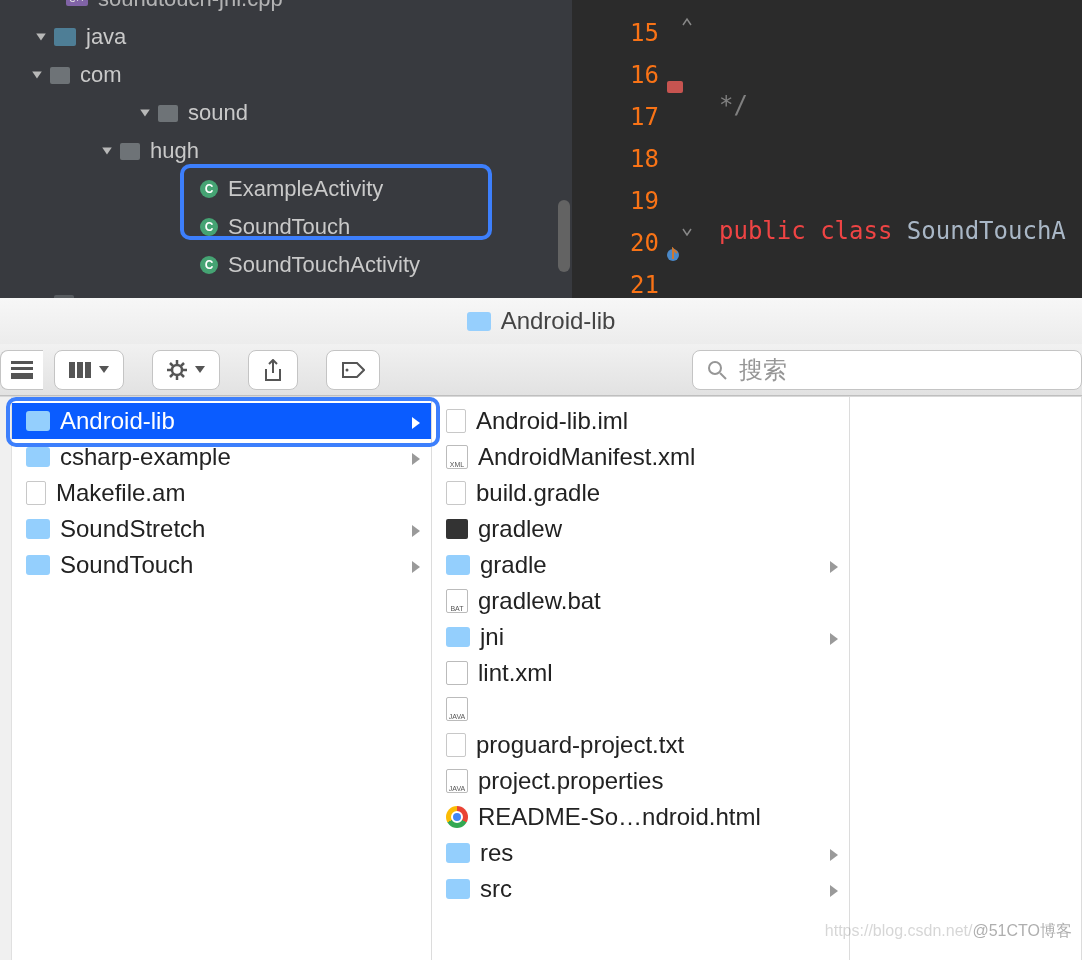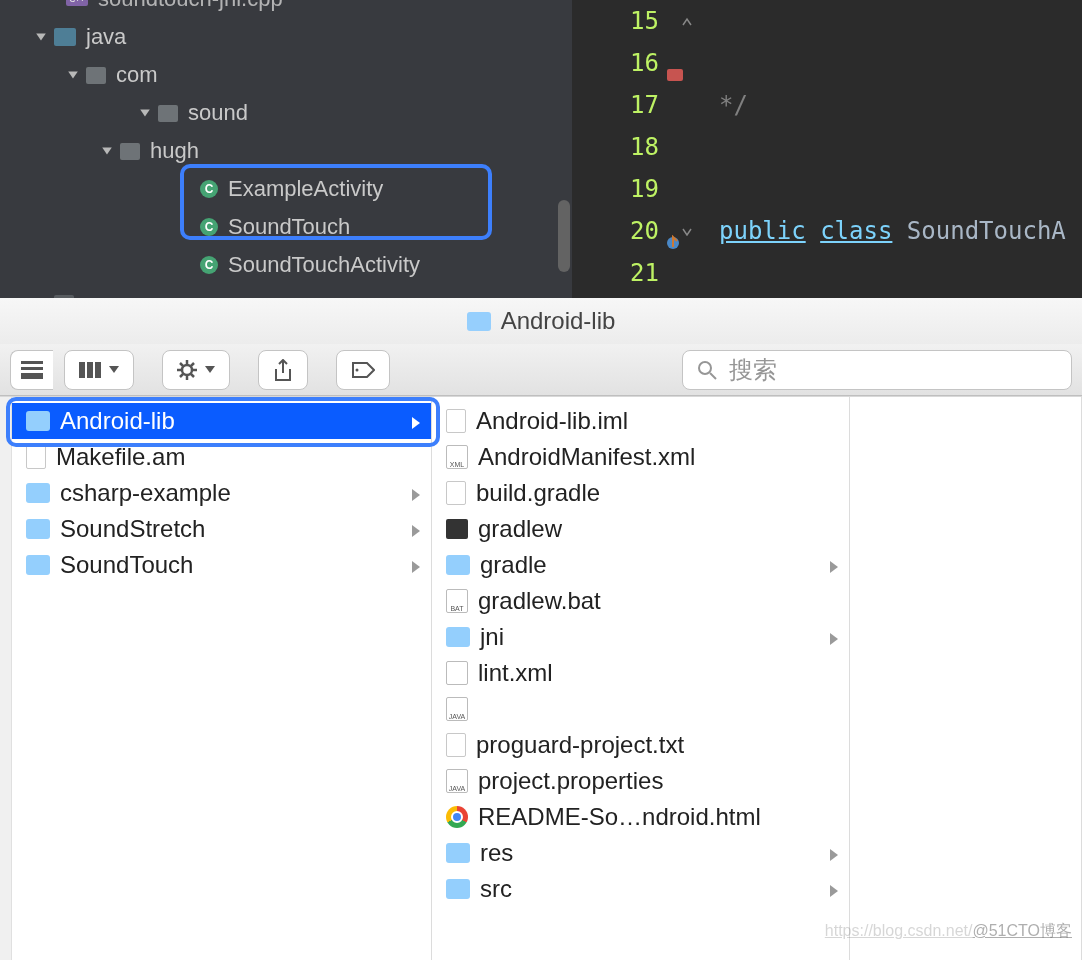"15" .gutter { color: #bef264 -> #f97316; margin-top: none -> 12px }
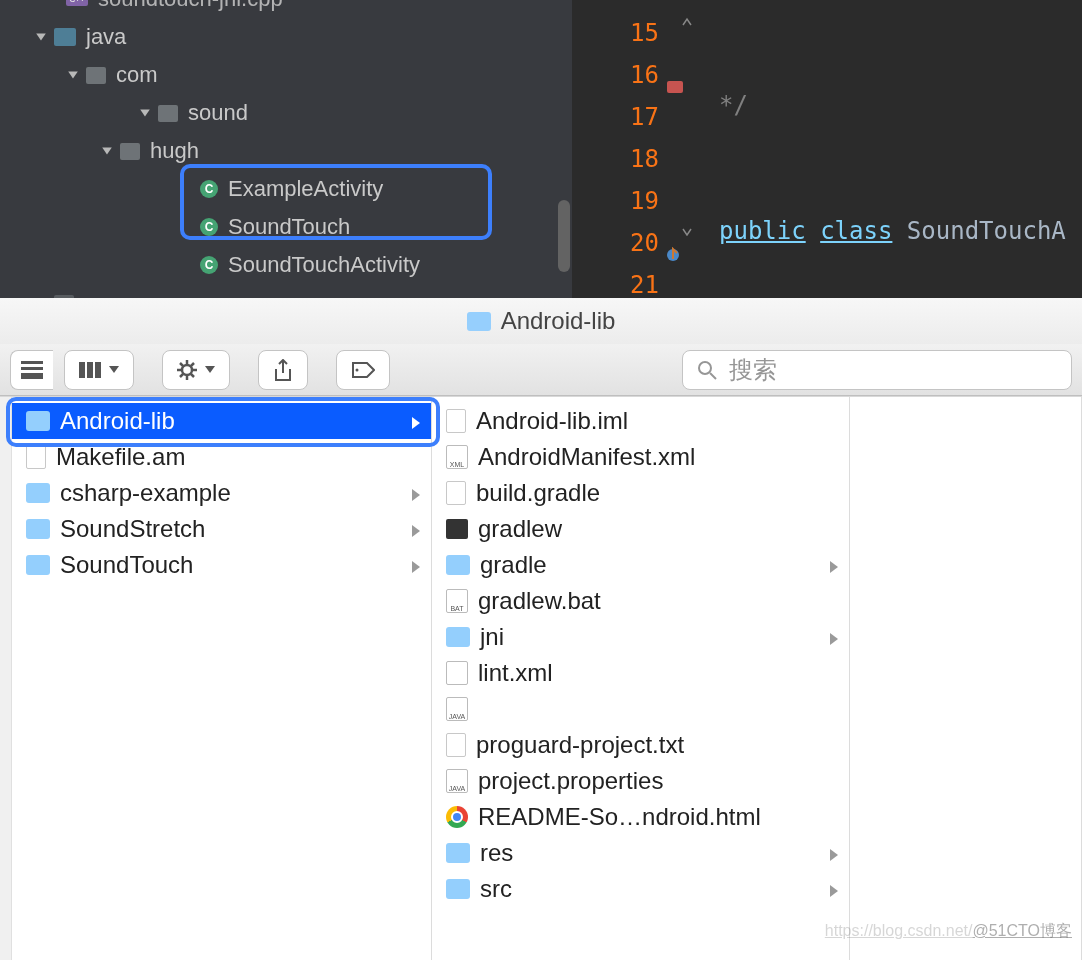"com" .indent-2 { padding-left: 66px -> 30px }
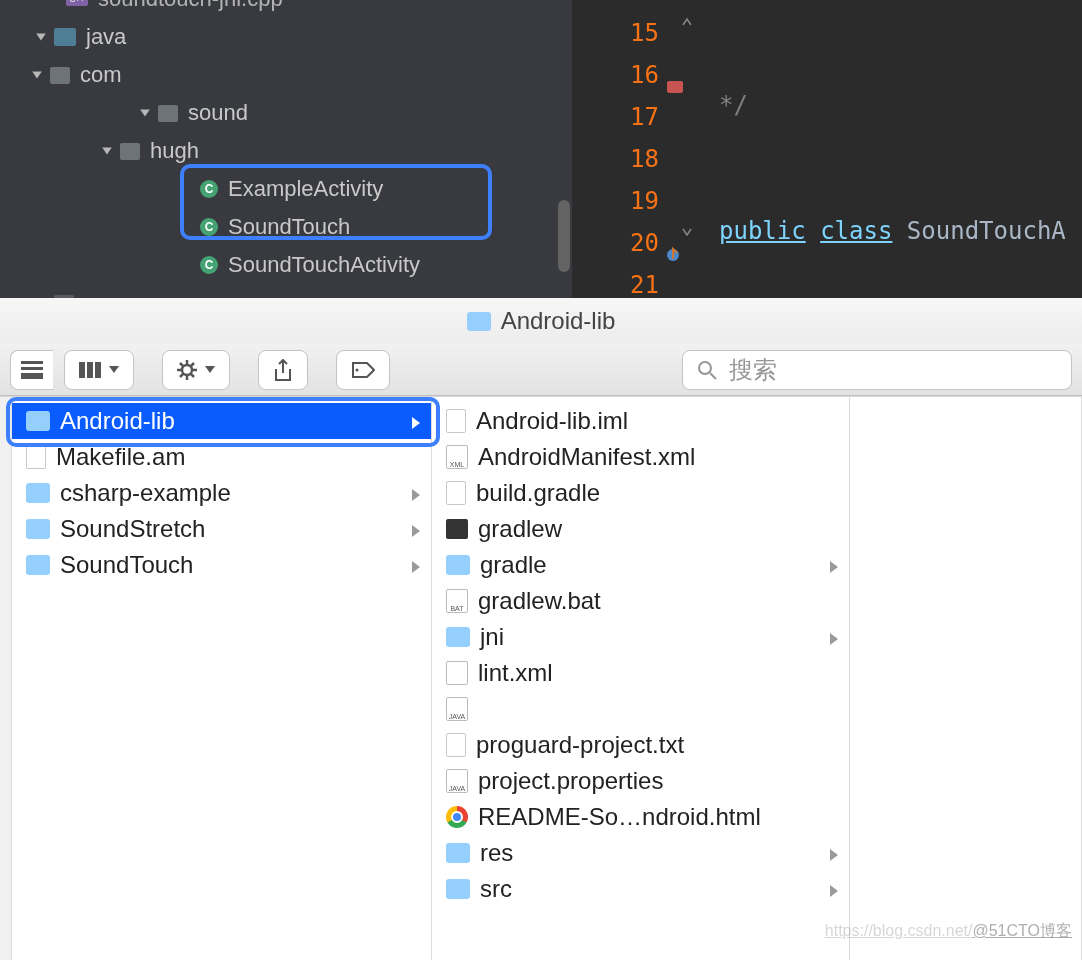"public" .c-key { color: #7dd3fc -> #ef4444; text-decoration: underline -> none }
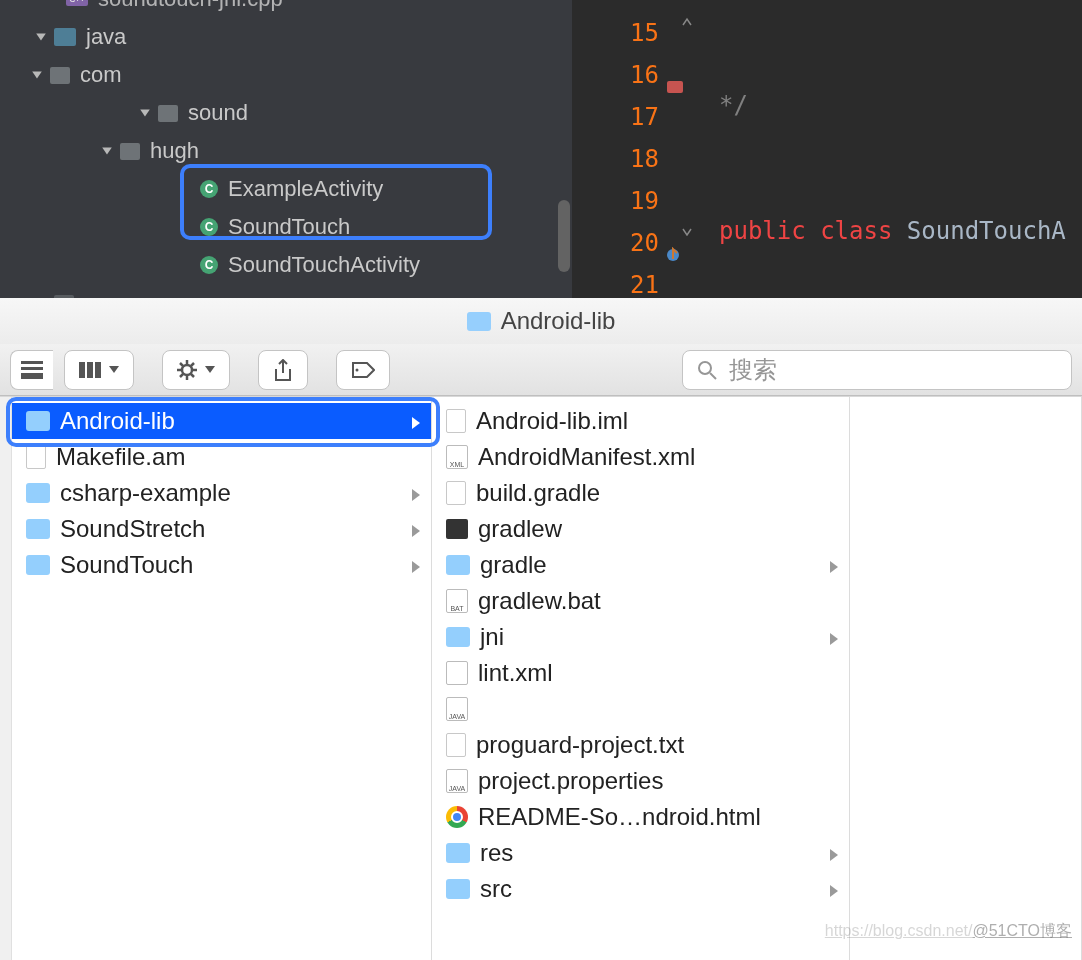"搜索" .toolbar { padding: 0 10px -> 0 0 }
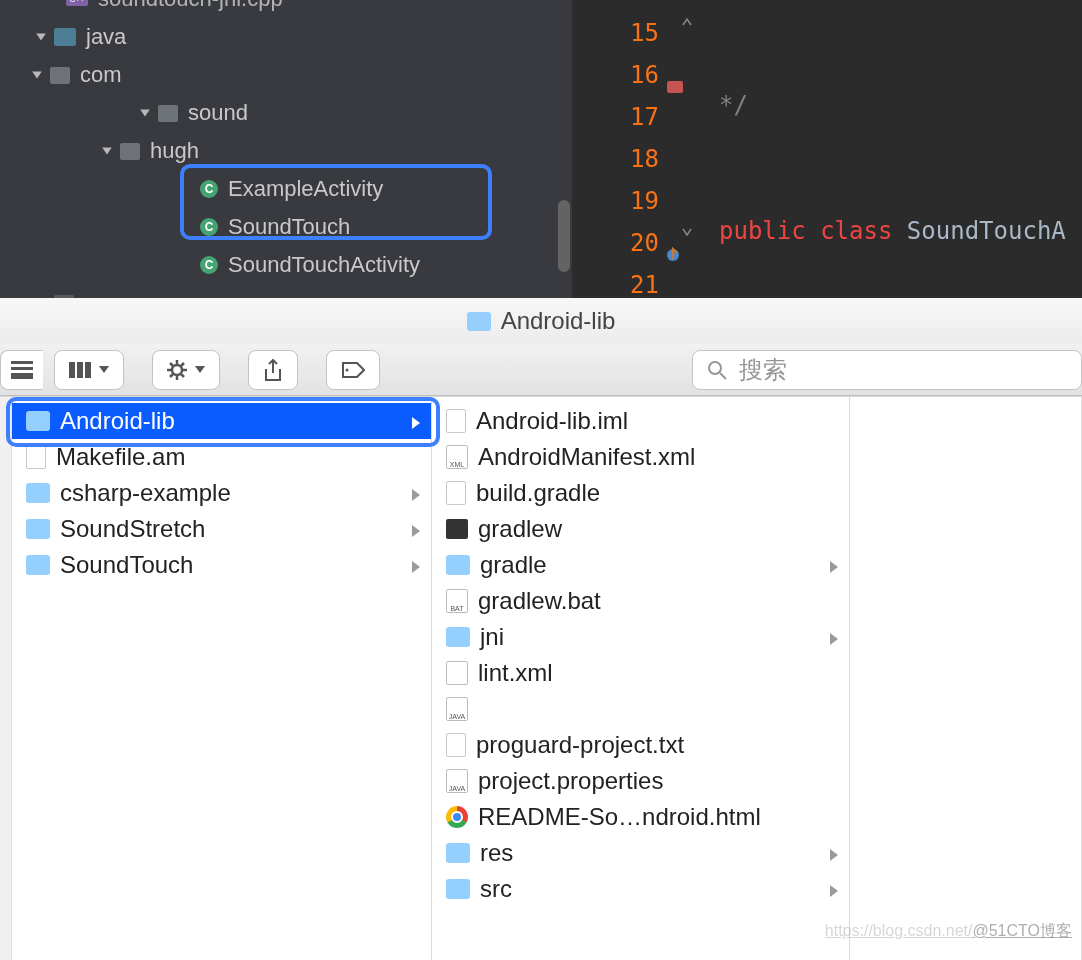"Makefile.am" div.col-item { order: before "csharp-example" -> after "csharp-example" }
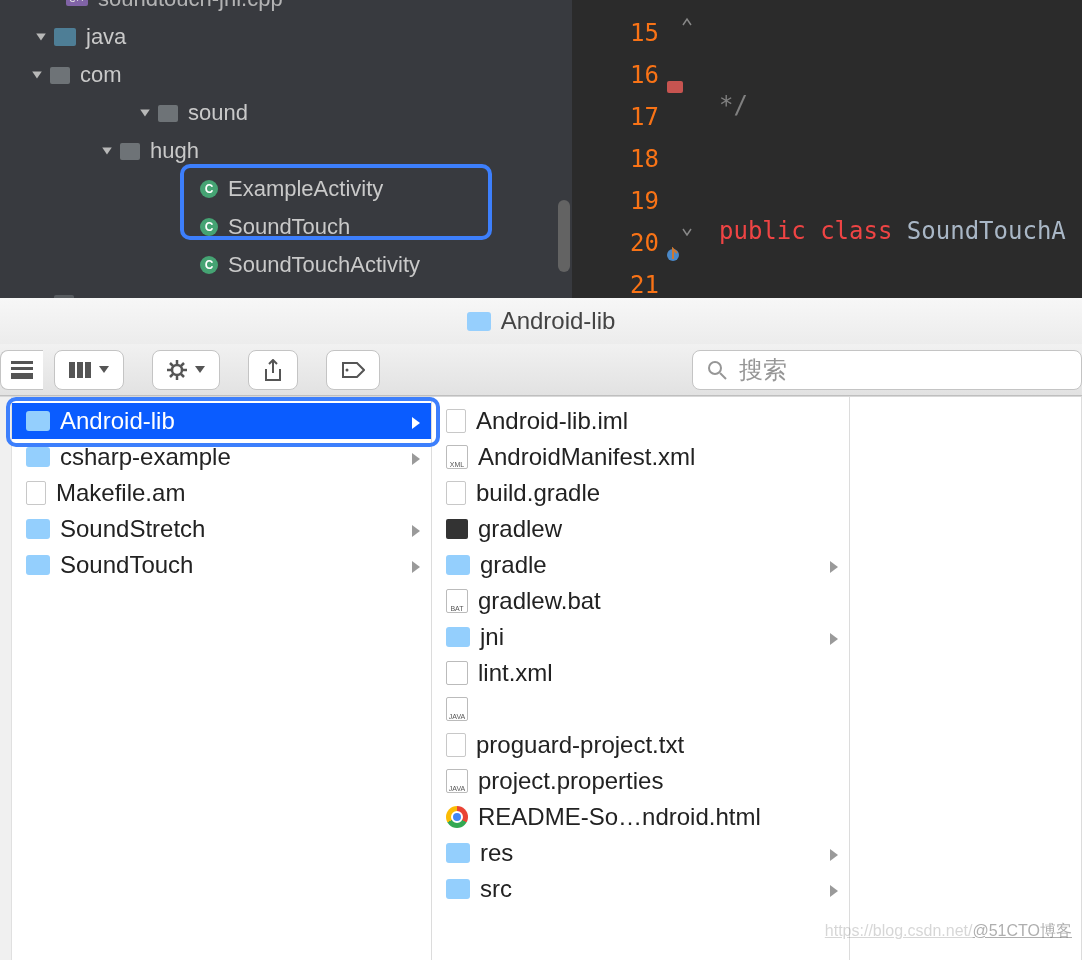"https://blog.csdn.net/@51CTO博客" .watermark { text-decoration: underline -> none }
